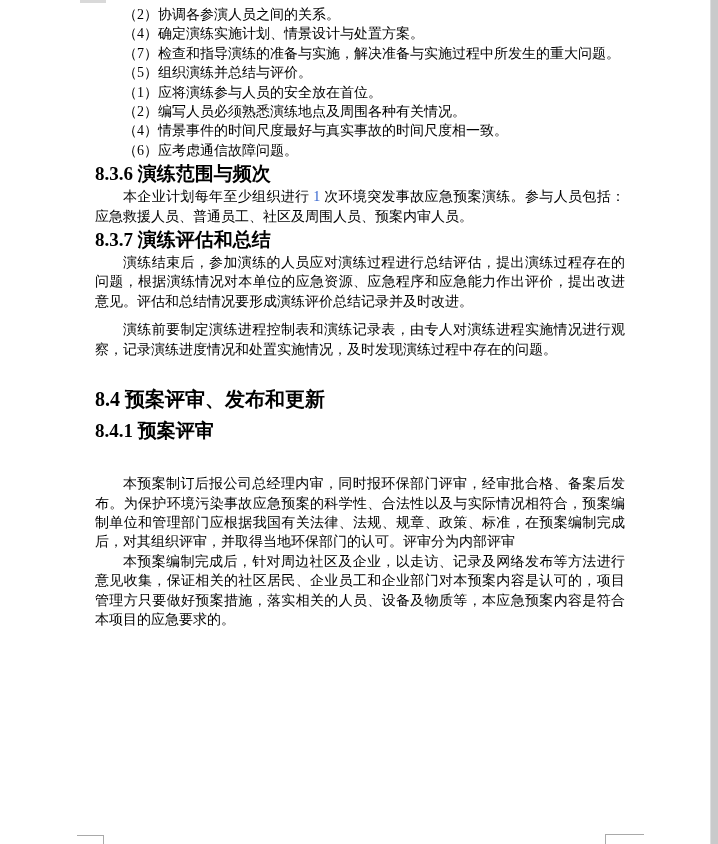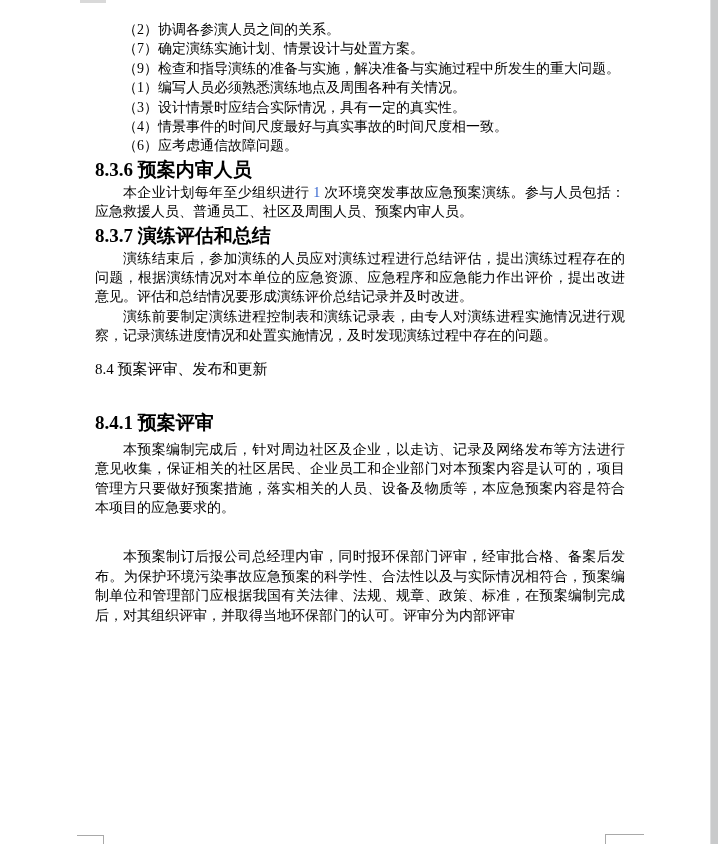"（2）协调各参演人员之间的关系。" .content { top: 20px -> 5px }
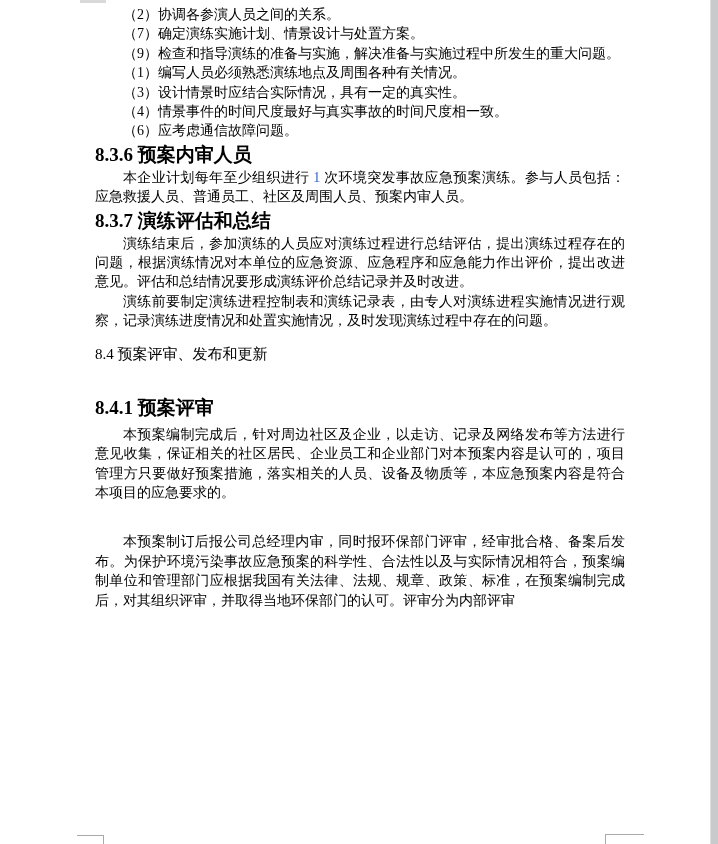"（7）确定演练实施计划、情景设计与处置方案。" span { text: 7 -> 4 }
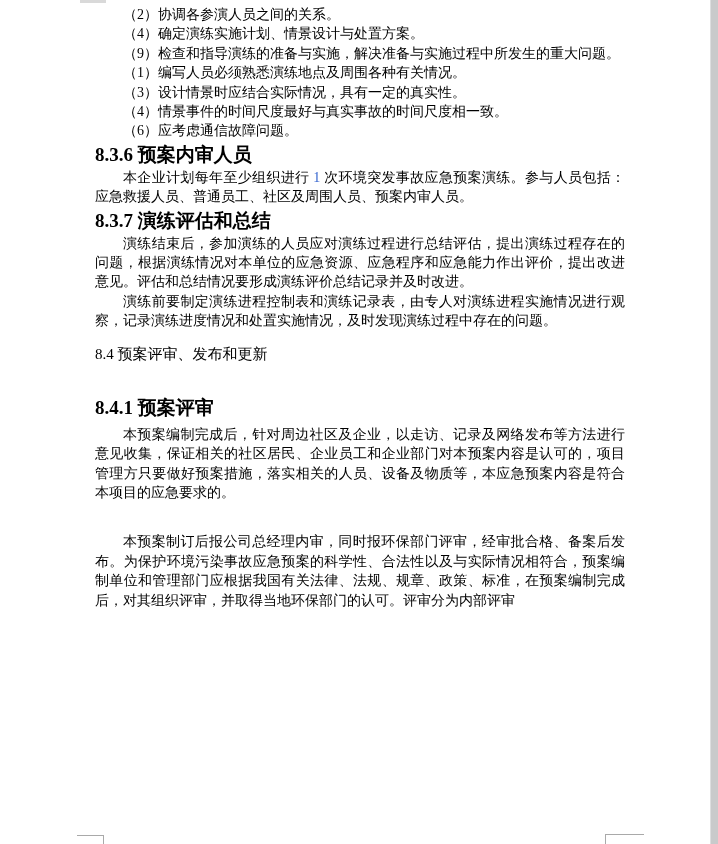"（9）检查和指导演练的准备与实施，解决准备与实施过程中所发生的重大问题。" span { text: 9 -> 7 }
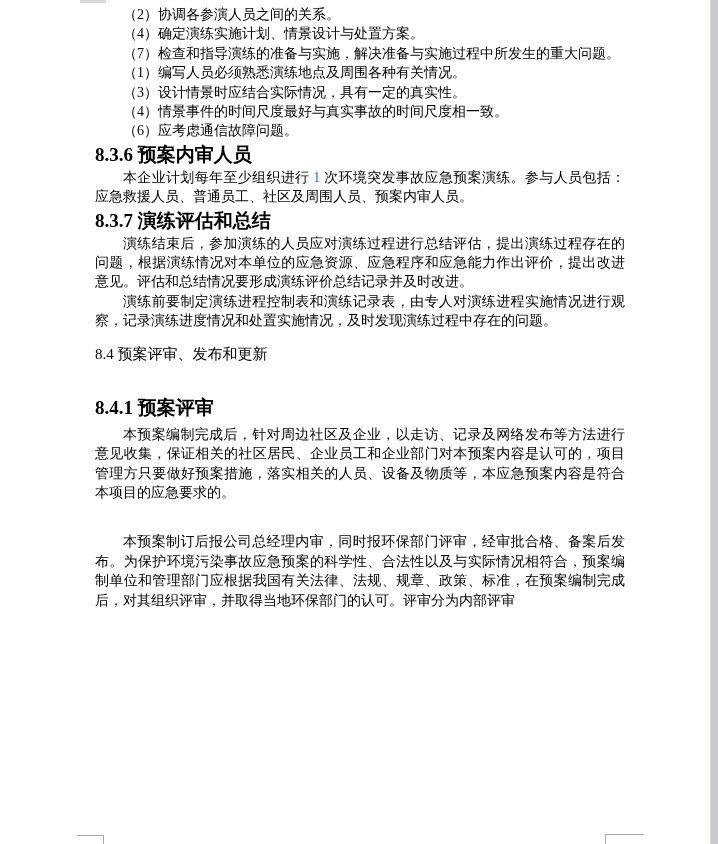"（5）组织演练并总结与评价。" div.blk { html: none -> <div><span>（5）组织演练并总结与评价。</span></div> }
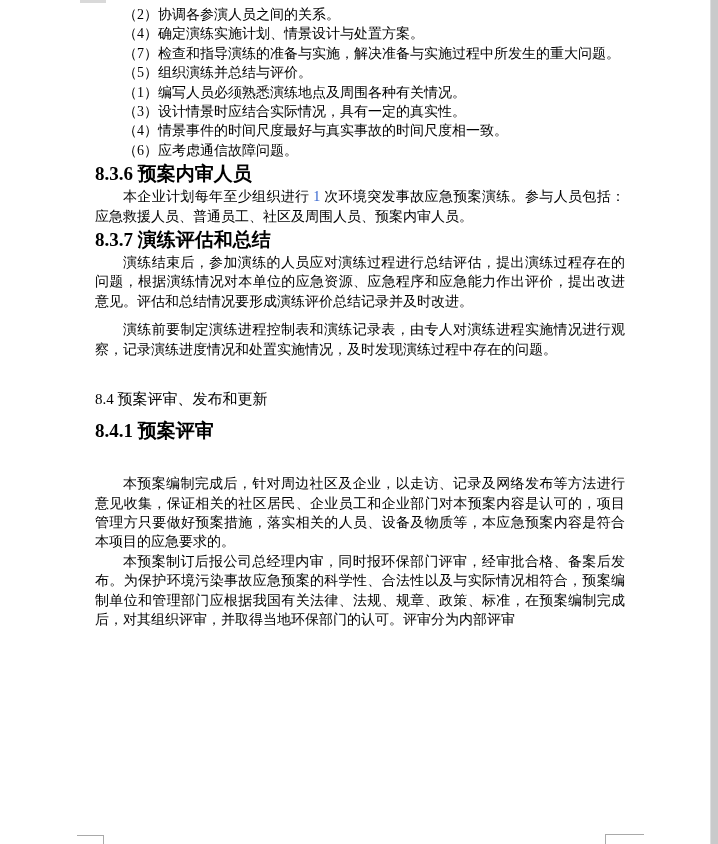"（1）应将演练参与人员的安全放在首位。" div.blk { html: none -> <div><span>（1）应将演练参与人员的安全放在首位。</span></div> }
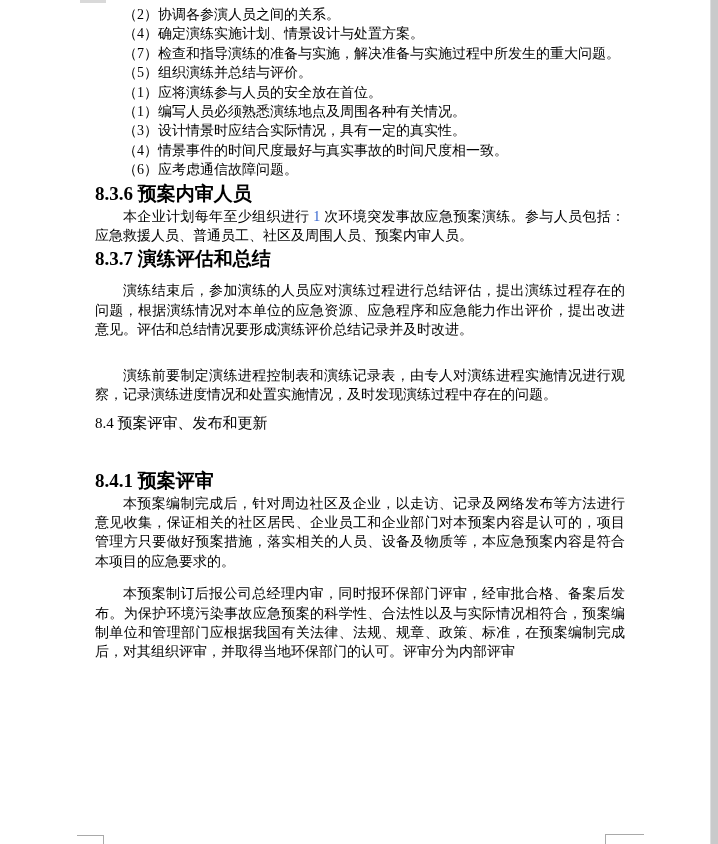"（1）编写人员必须熟悉演练地点及周围各种有关情况。" span { text: 1 -> 2 }
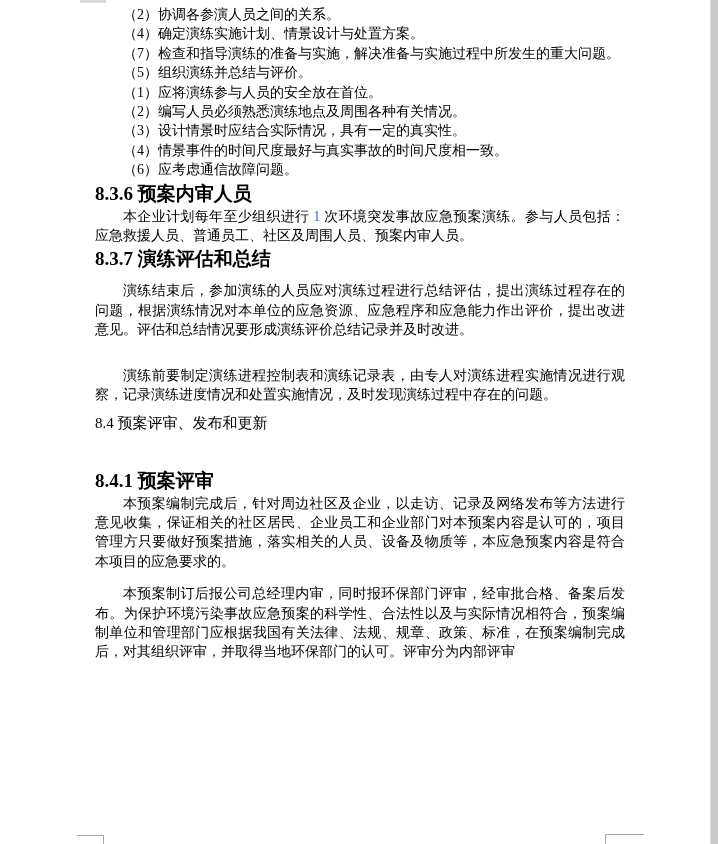"（3）设计情景时应结合实际情况，具有一定的真实性。" div.blk { html: <div><span>（3）设计情景时应结合实际情况，具有一定的真实性。</span></div> -> none }
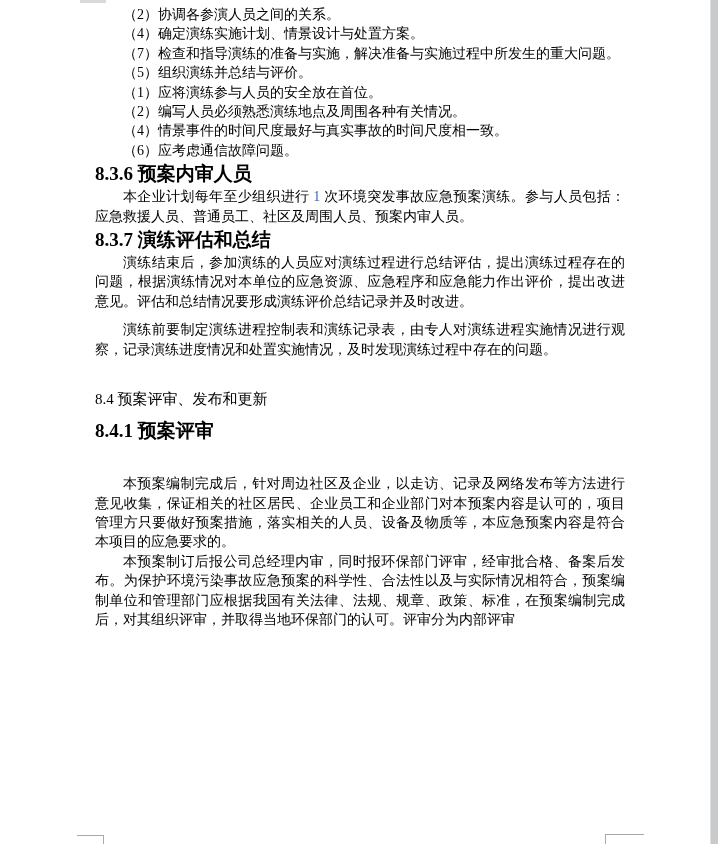"8.3.6 预案内审人员" span { text: 预案内审人员 -> 演练范围与频次 }
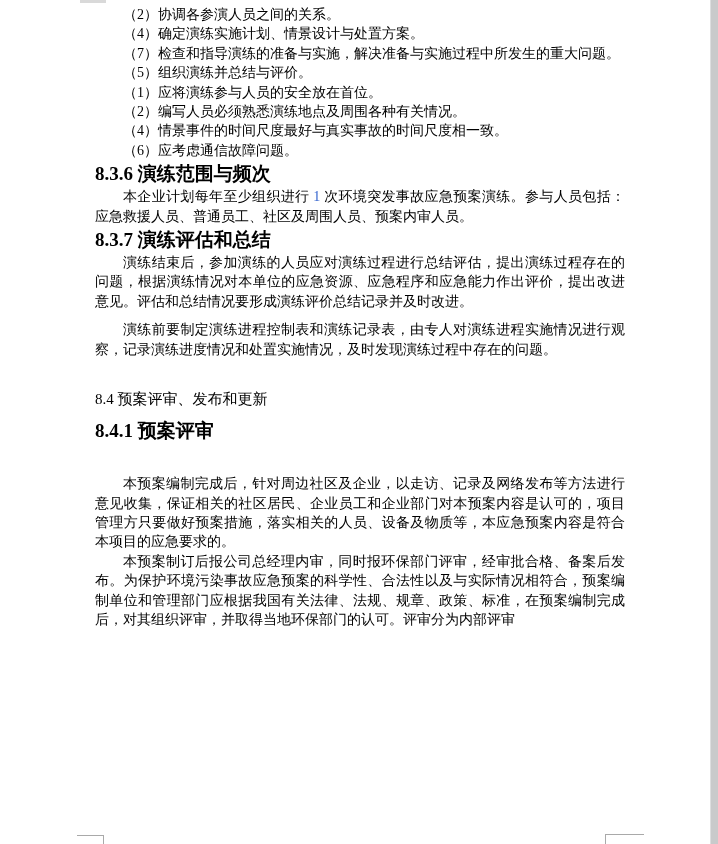"8.4 预案评审、发布和更新" .h2 { font-size: 15px -> 20px; font-weight: normal -> bold }
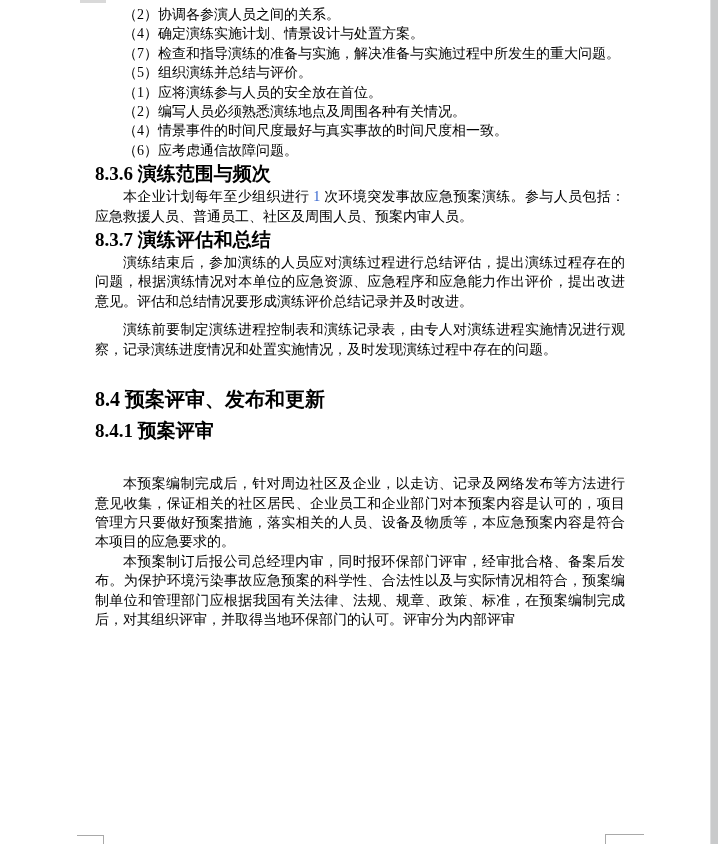"本预案编制完成后，针对周边社区及企业，以走访、记录及网络发布等方法进行意见收集，" div.blk { order: before "本预案制订后报公司总经理内审，同时报环保部门评审，经审批合格、备案后发布。为保护" -> after "本预案制订后报公司总经理内审，同时报环保部门评审，经审批合格、备案后发布。为保护" }
